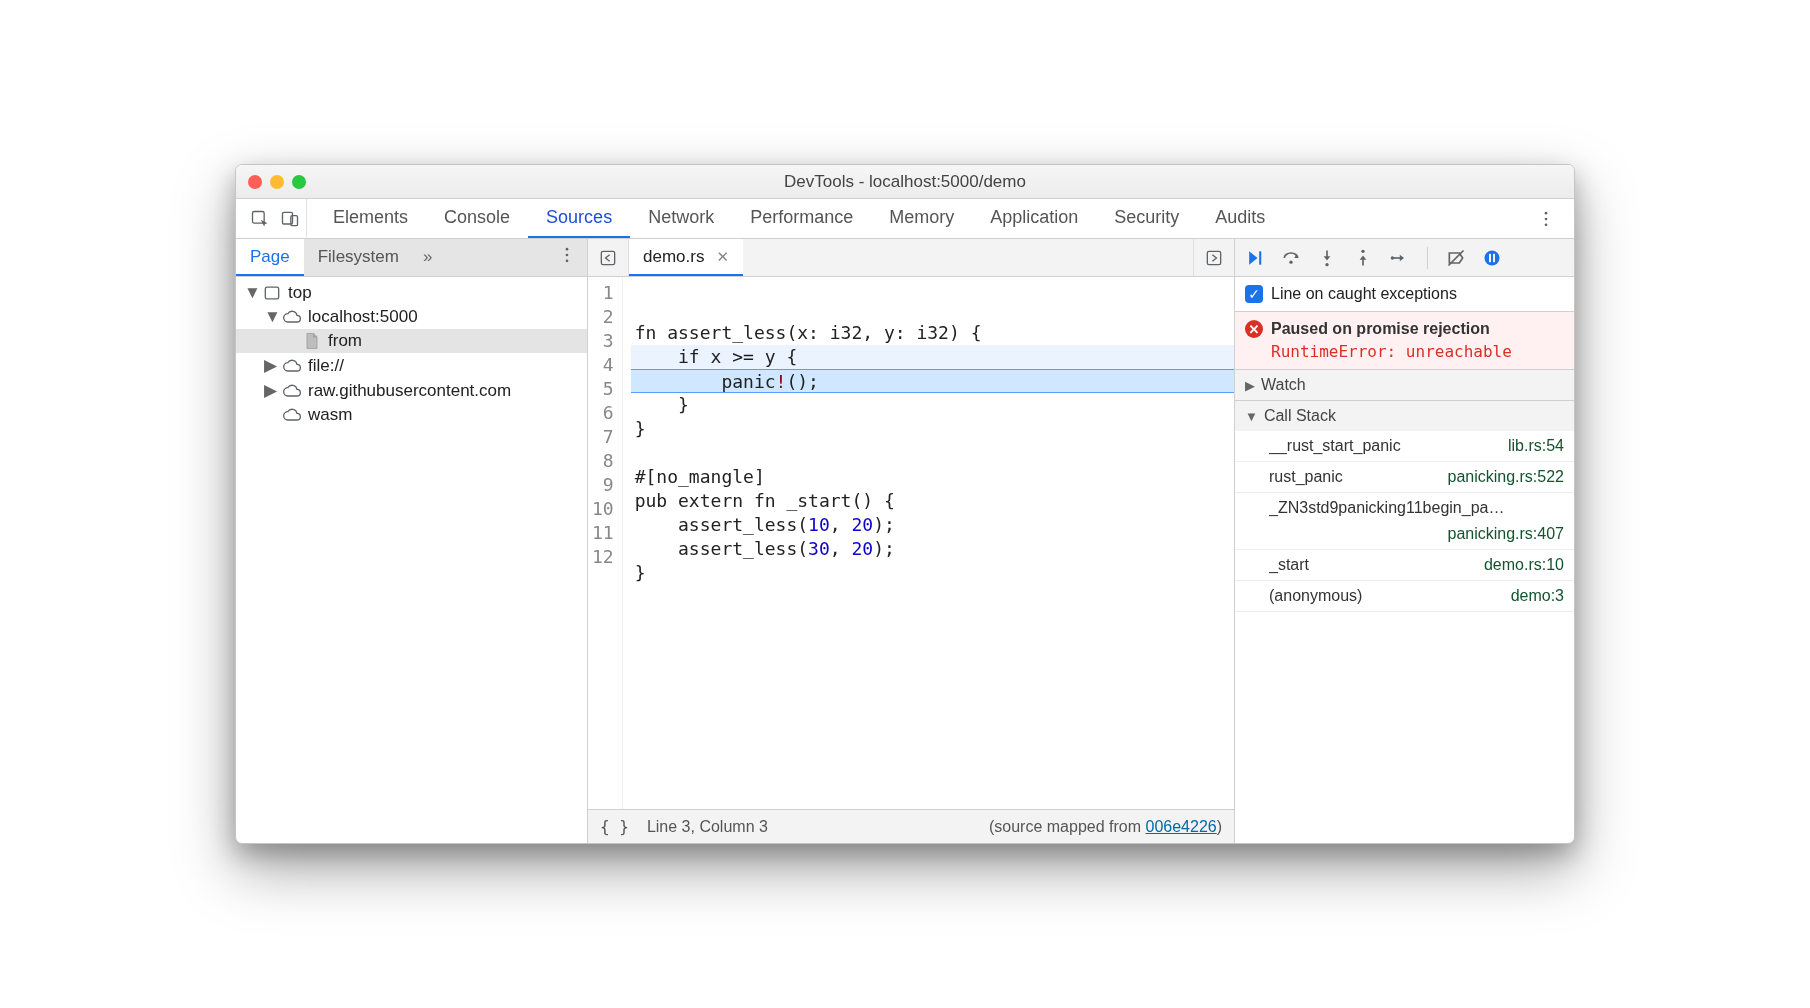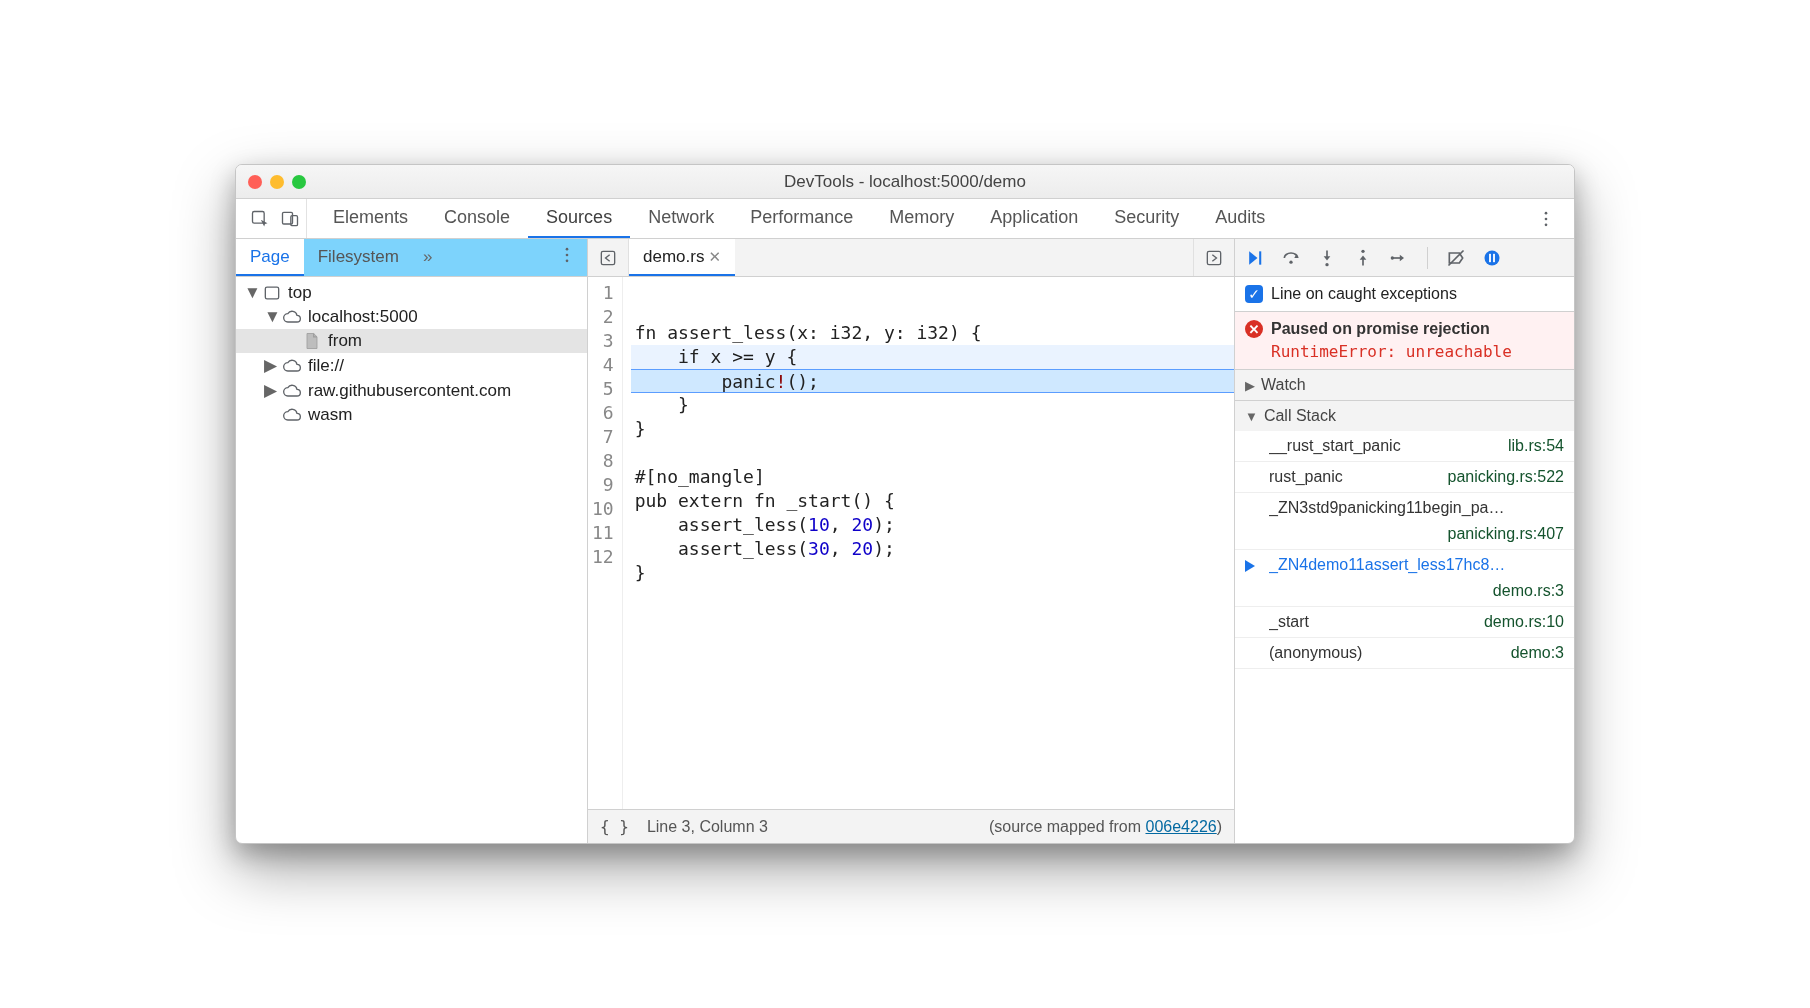"Sources" .tab-top.active { color: #404040 -> #1d4ed8 }
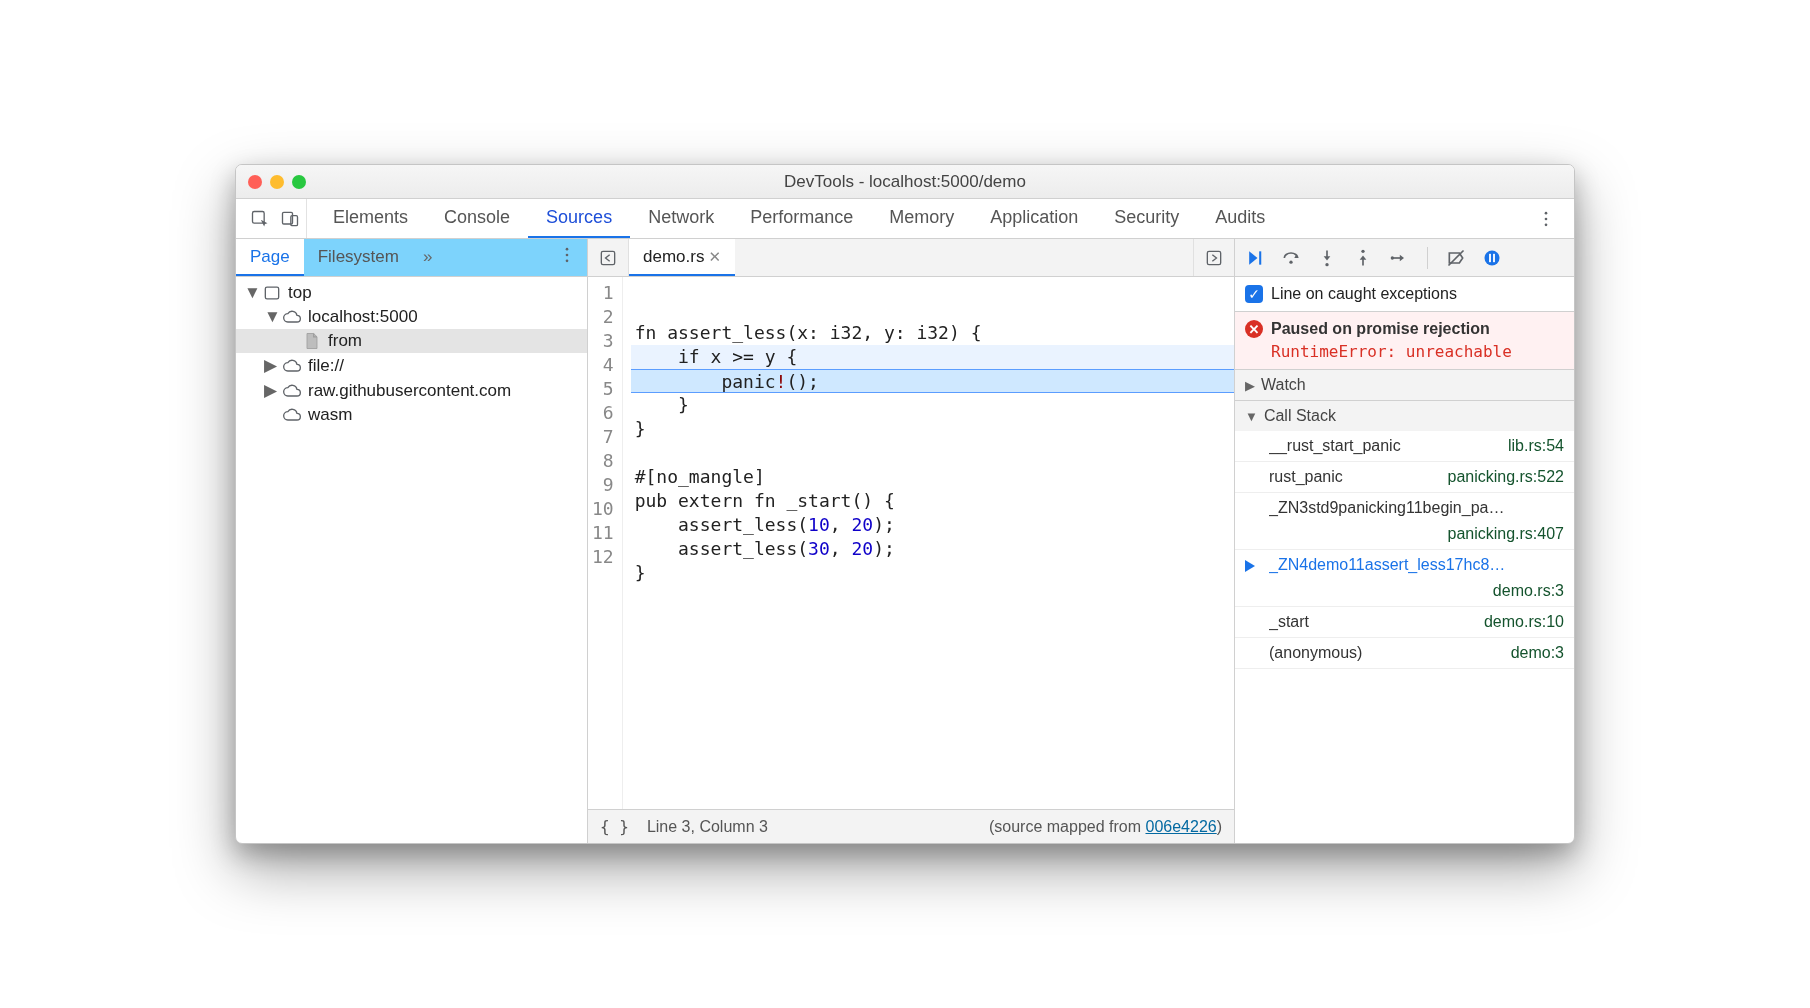"Page" .subtabs { background: #7dd3fc -> #e5e5e5 }
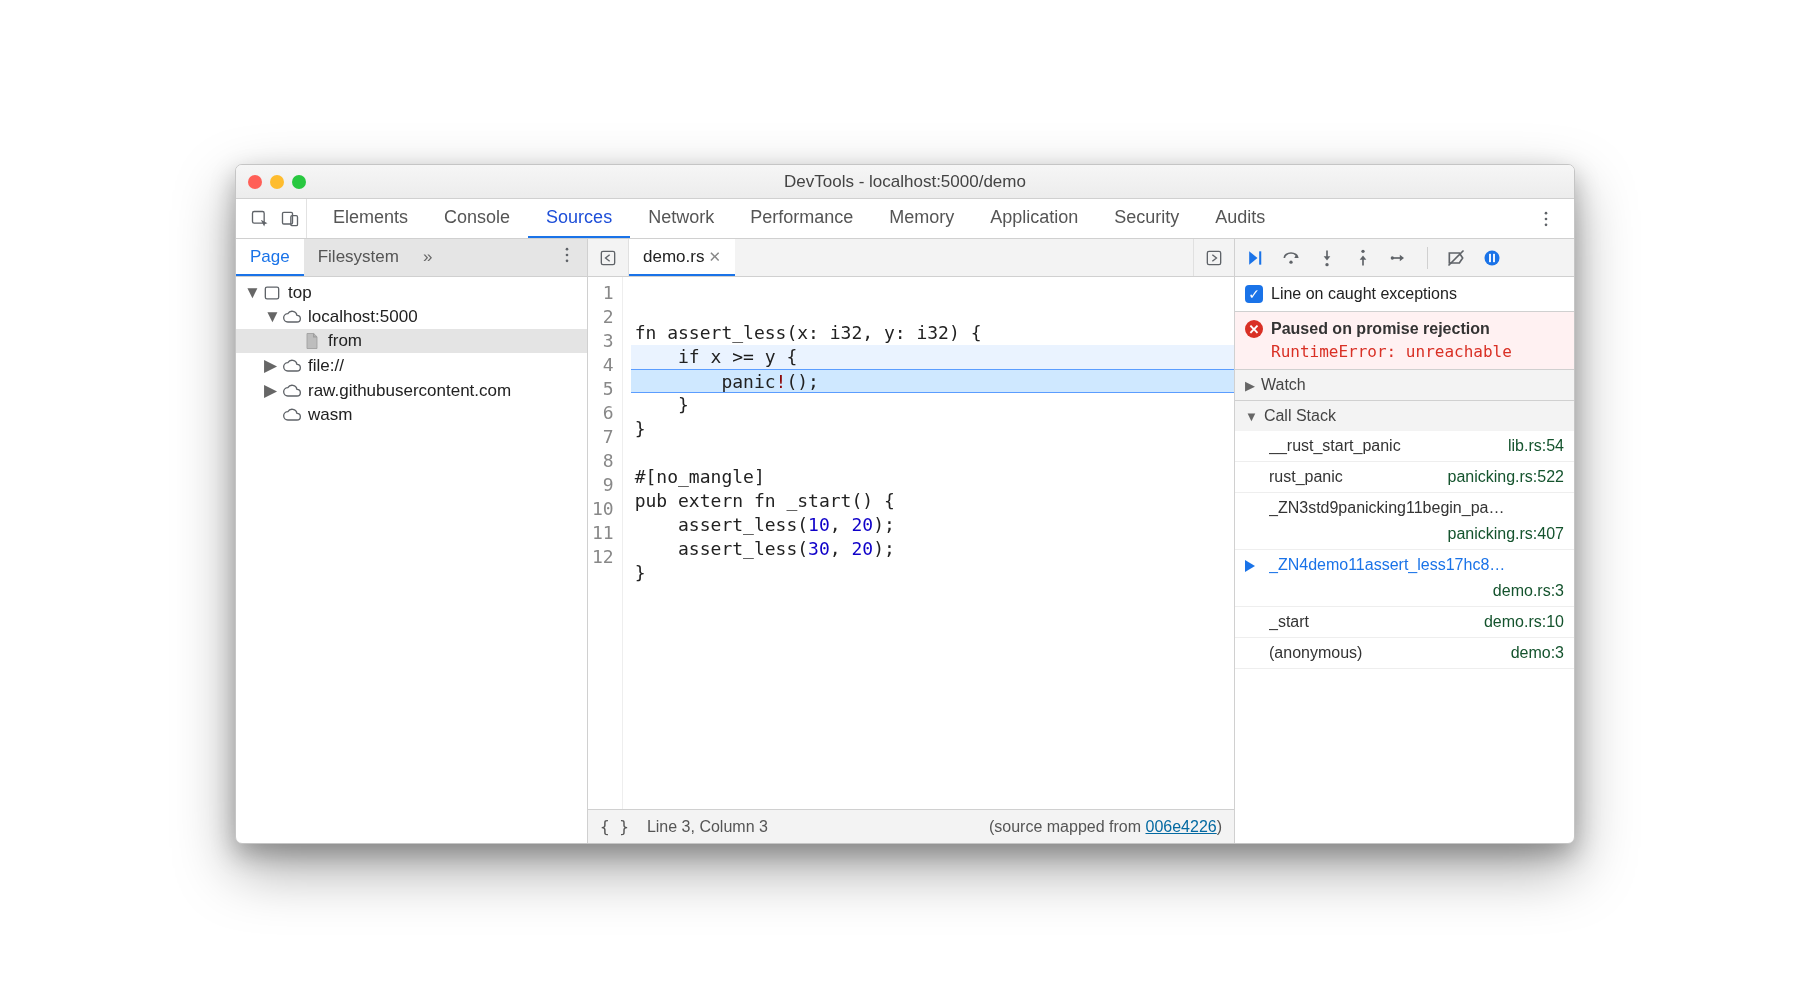"demo.rs" .filetab { gap: 4px -> 12px }
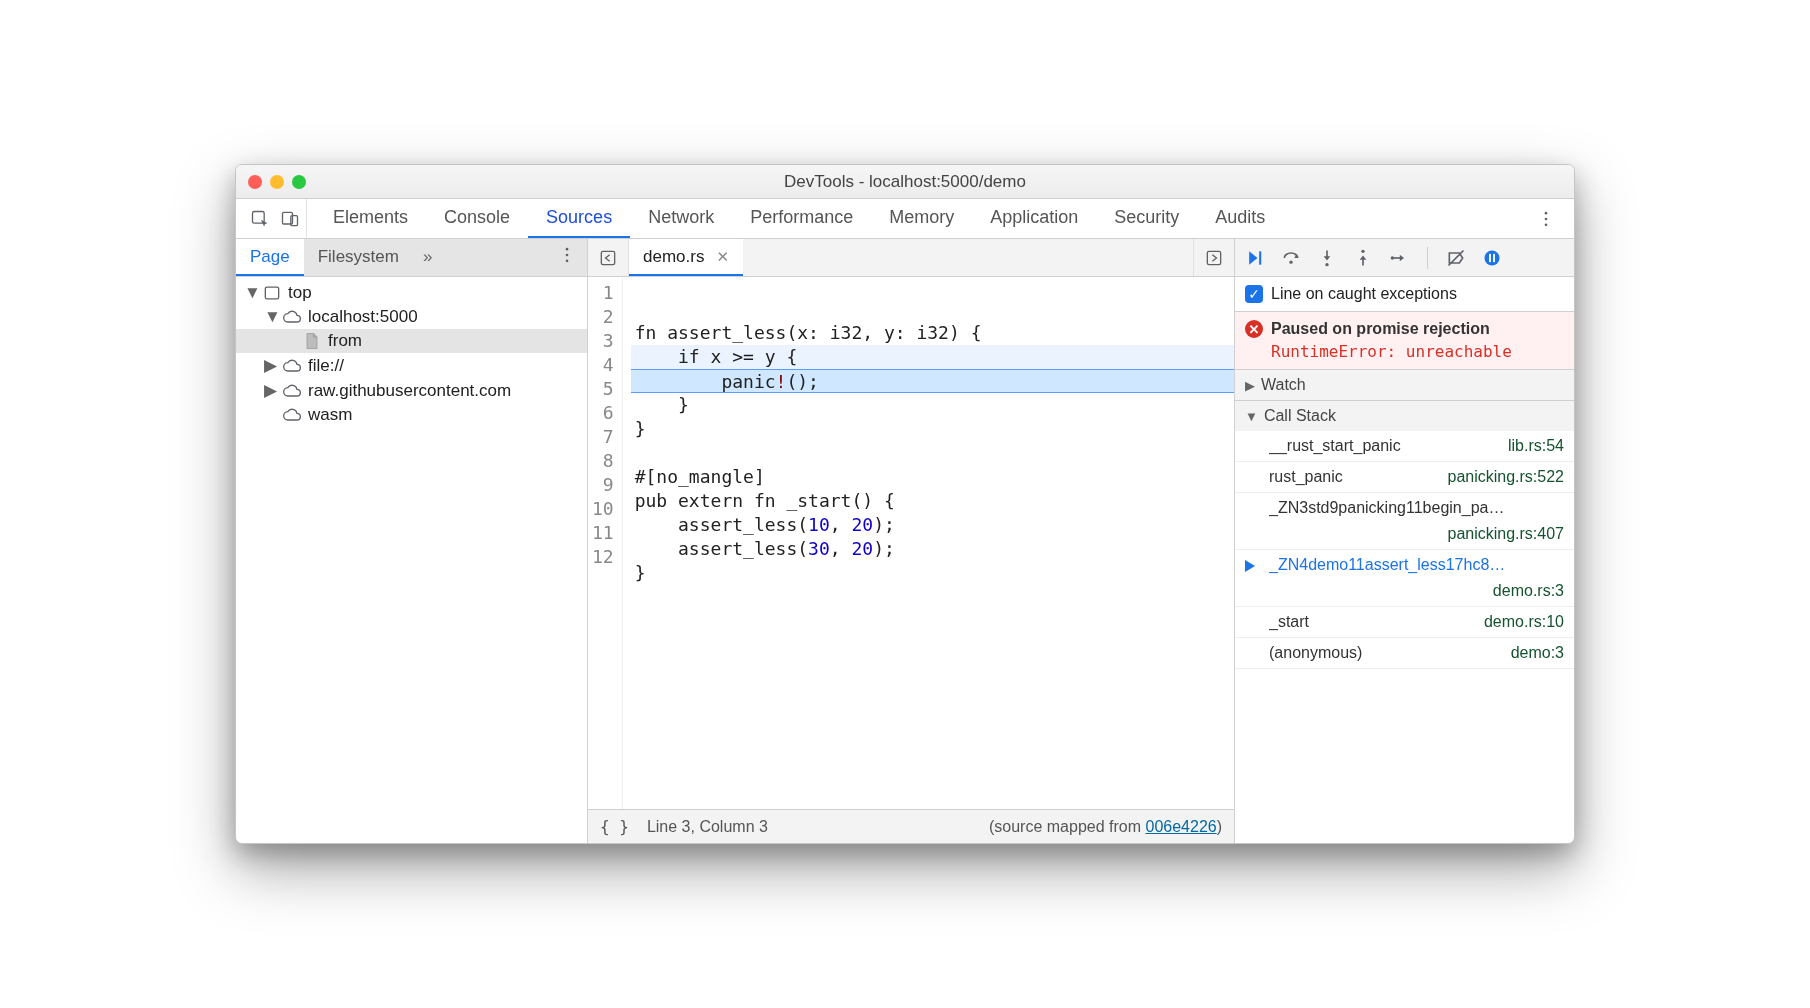"_ZN4demo11assert_less17hc8…" div.stackrow { html: <div> <span>_ZN4demo11assert_less17hc8…</span> <span>demo.rs:3</span> </div> -> none }
